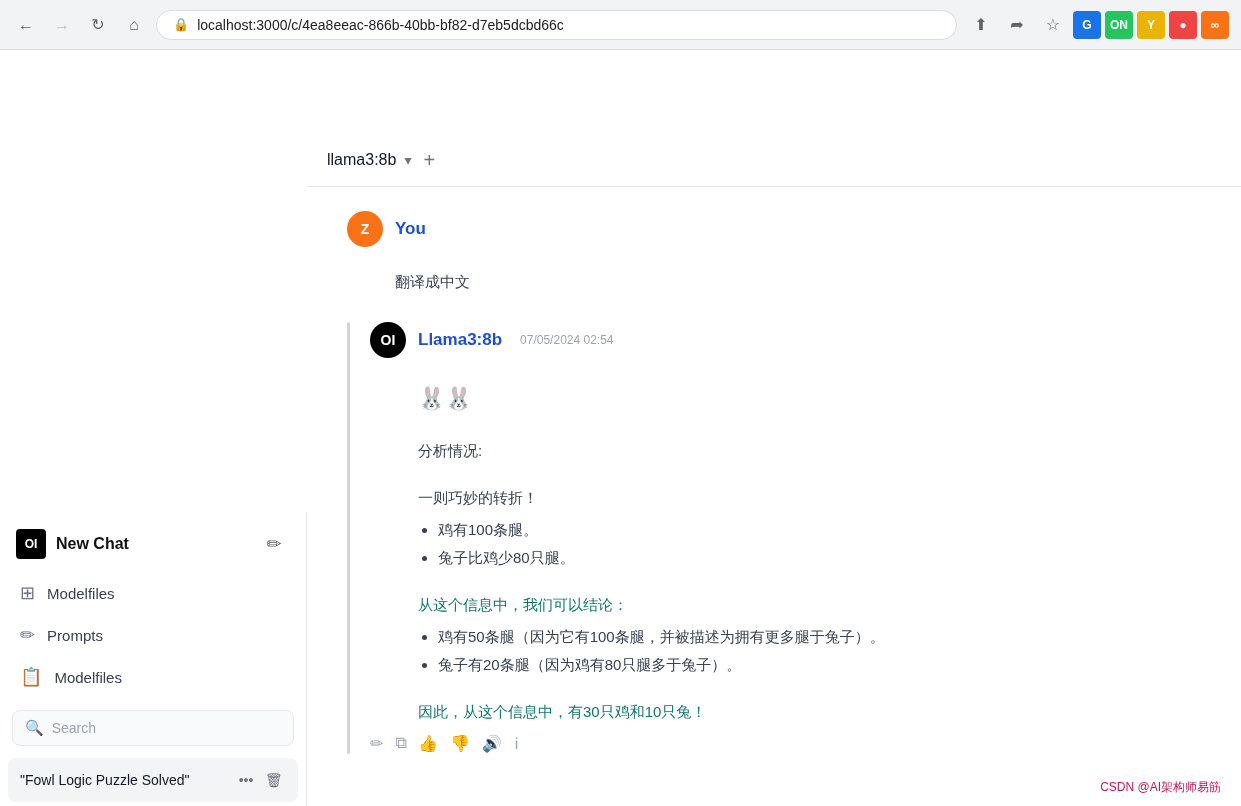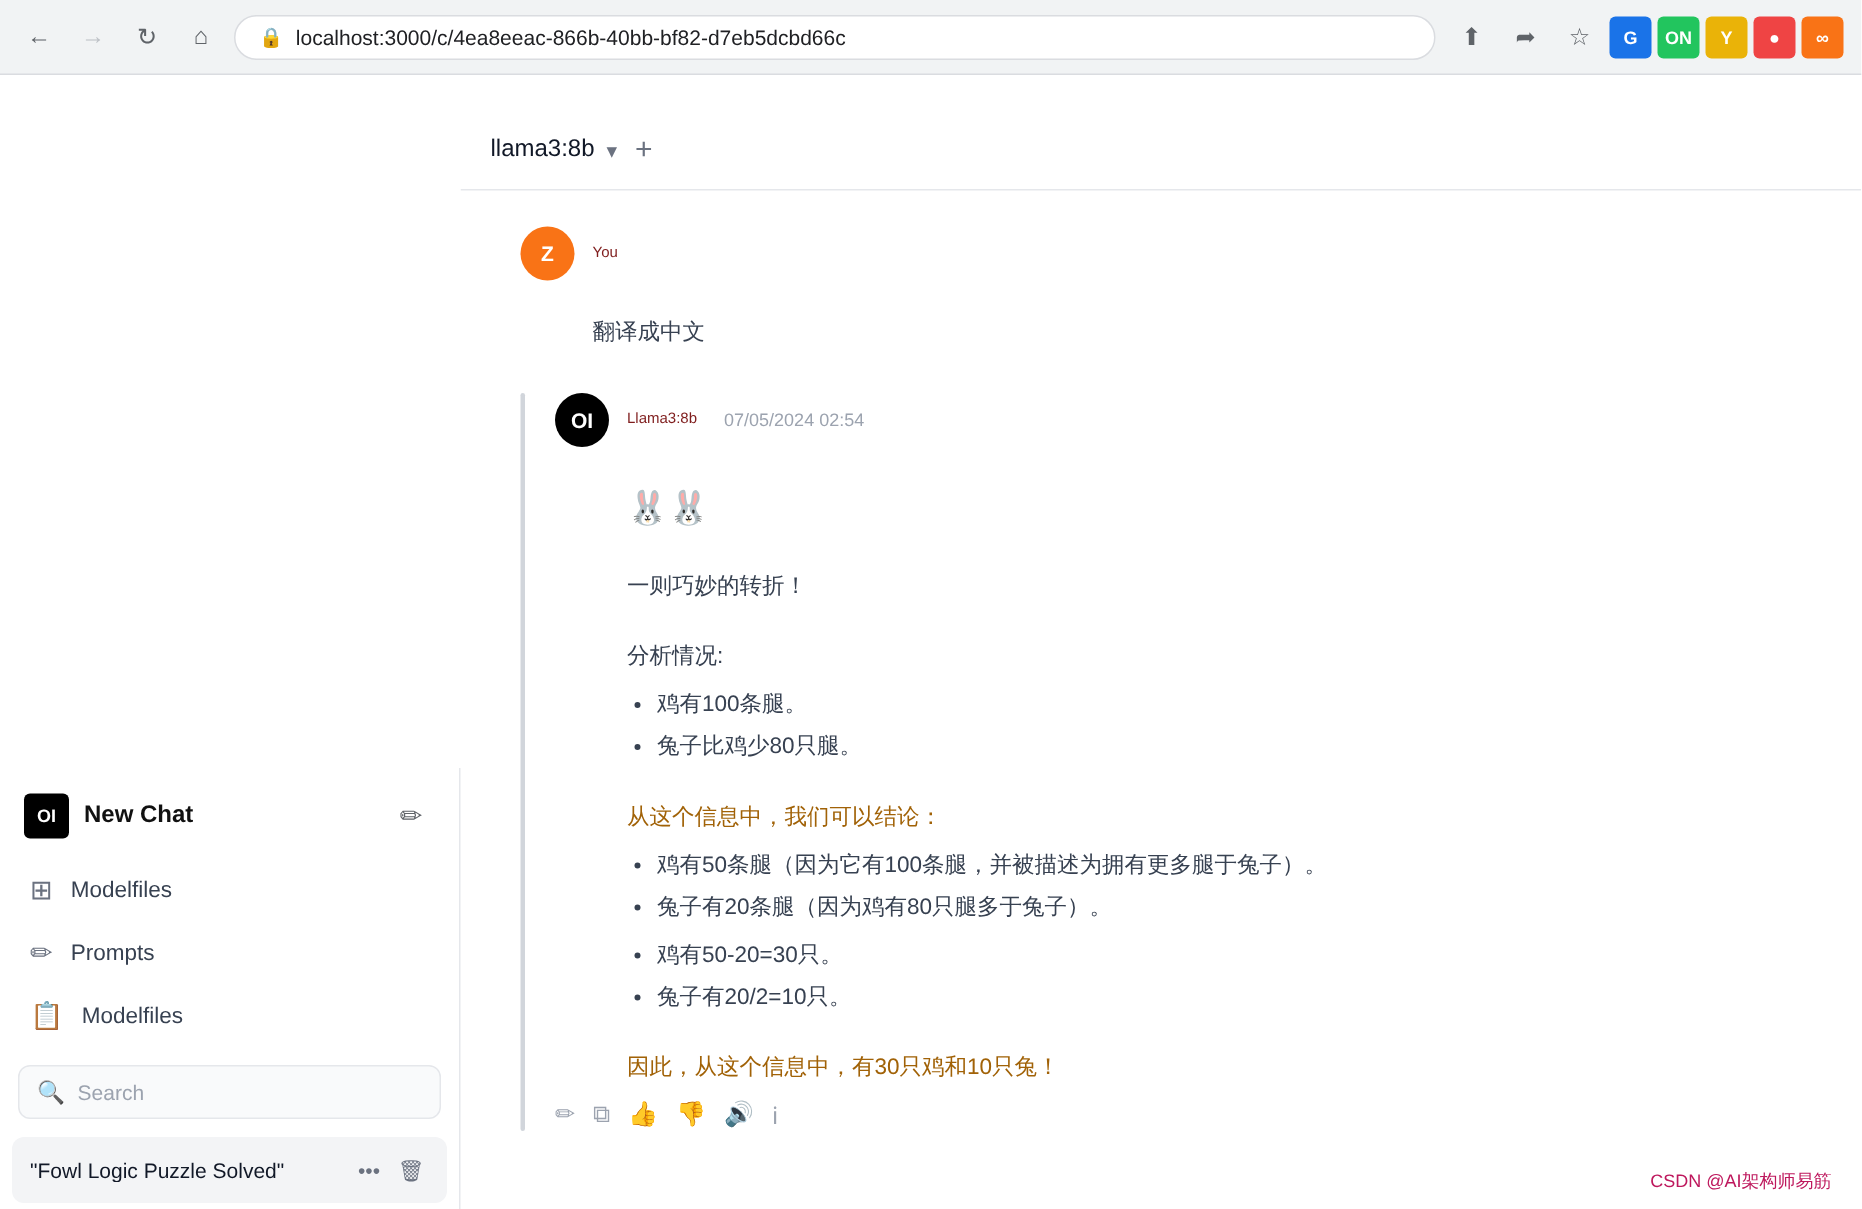"You" .sender-name { color: #7f1d1d -> #1d4ed8; font-size: 10px -> 17px; font-weight: 400 -> 700 }
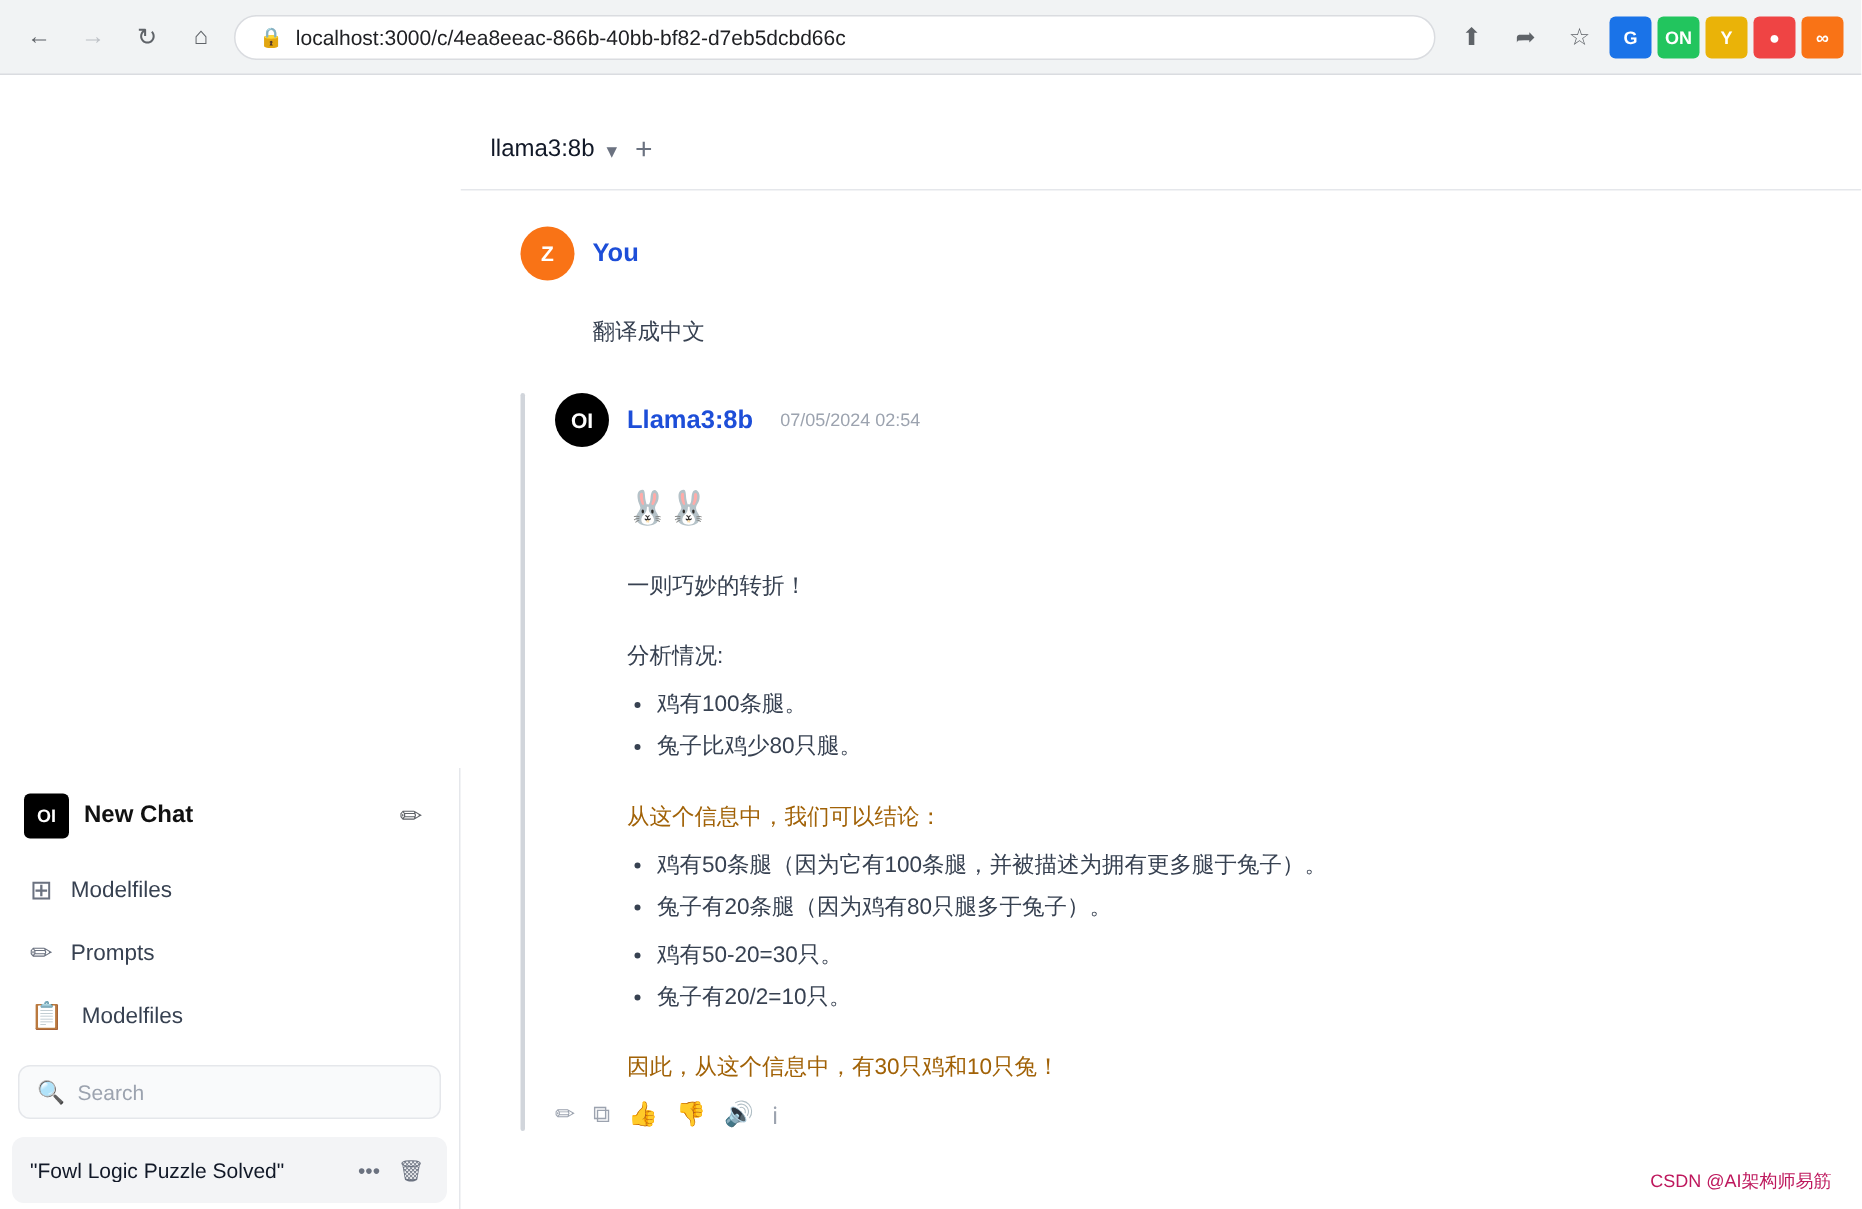"一则巧妙的转折！" p { order: before "分析情况:" -> after "分析情况:" }
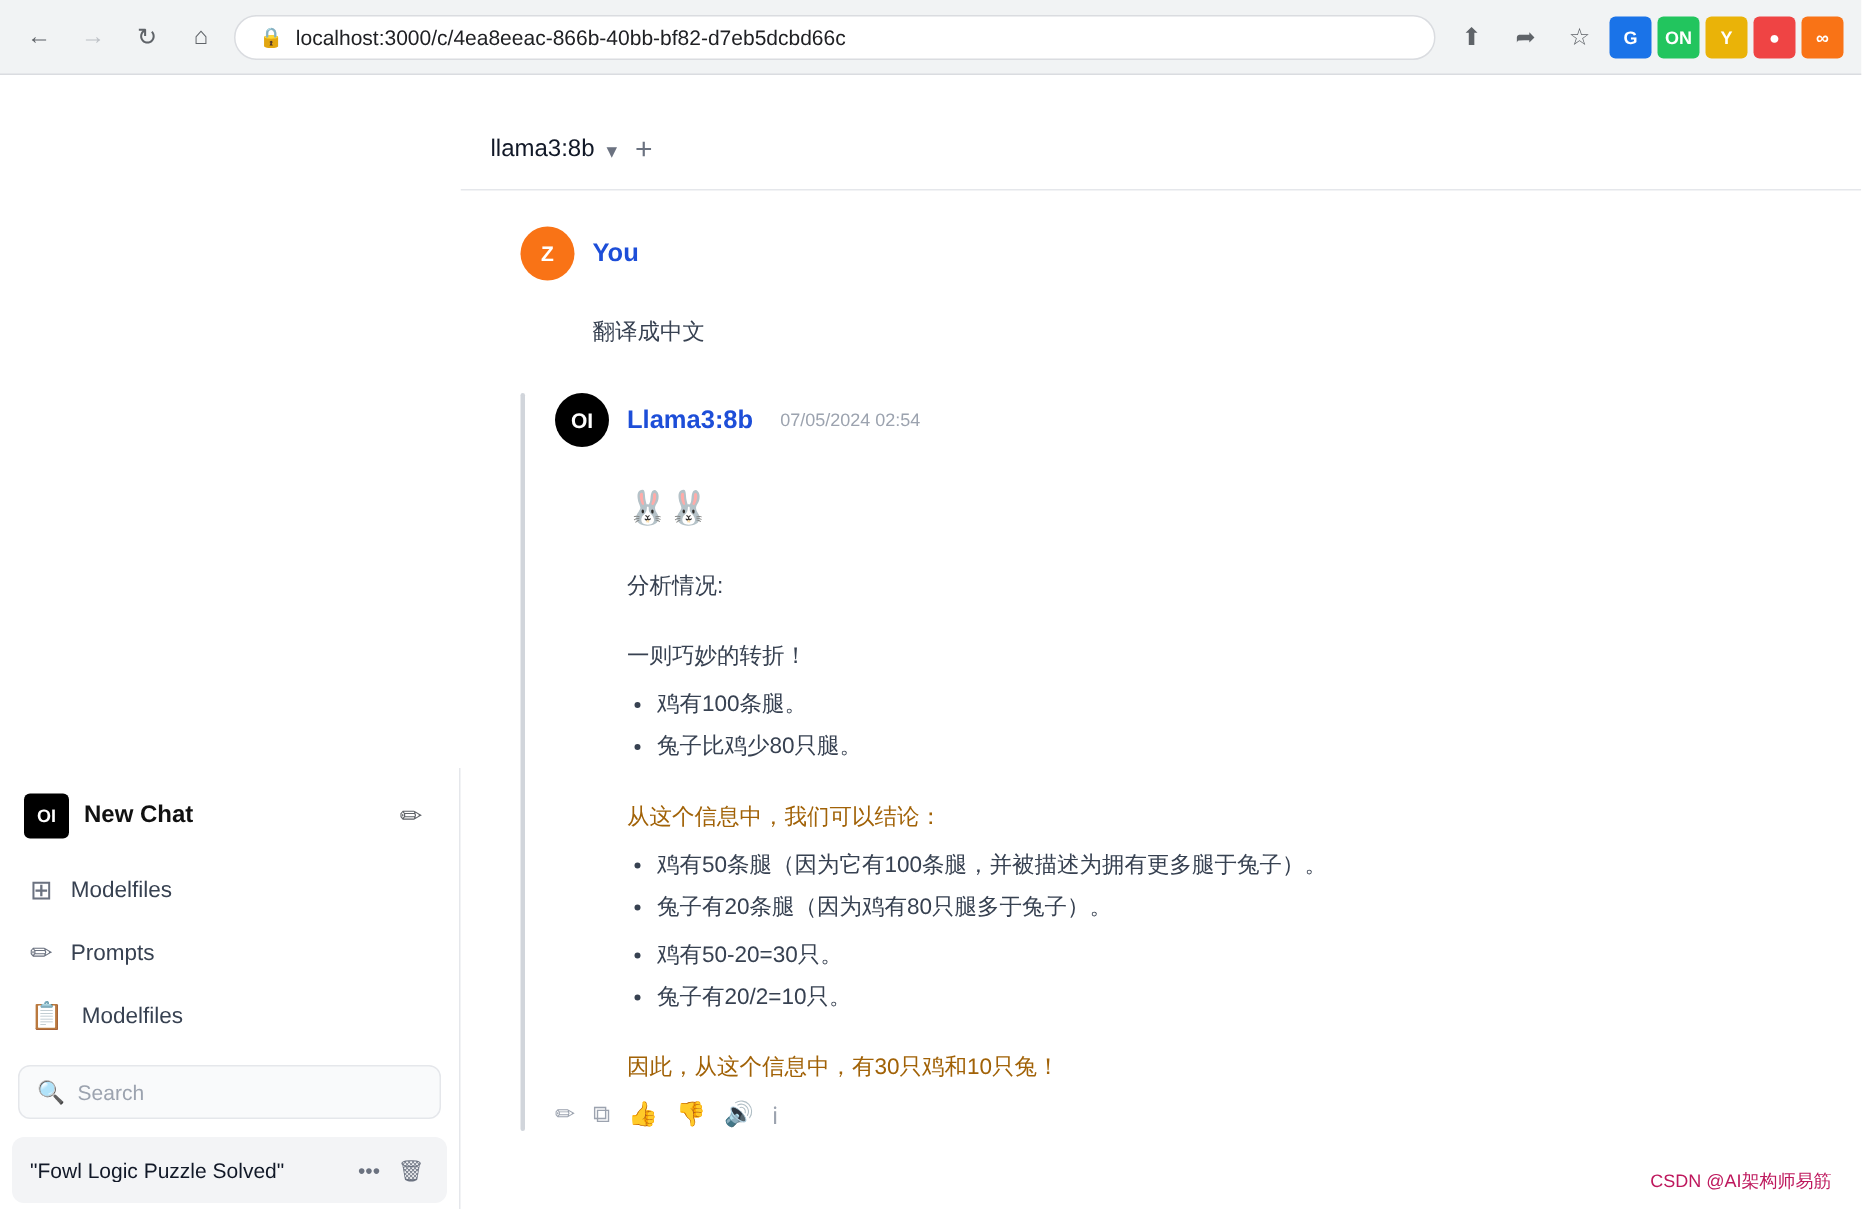"从这个信息中，我们可以结论：" .highlight-text { color: #a16207 -> #0f766e }
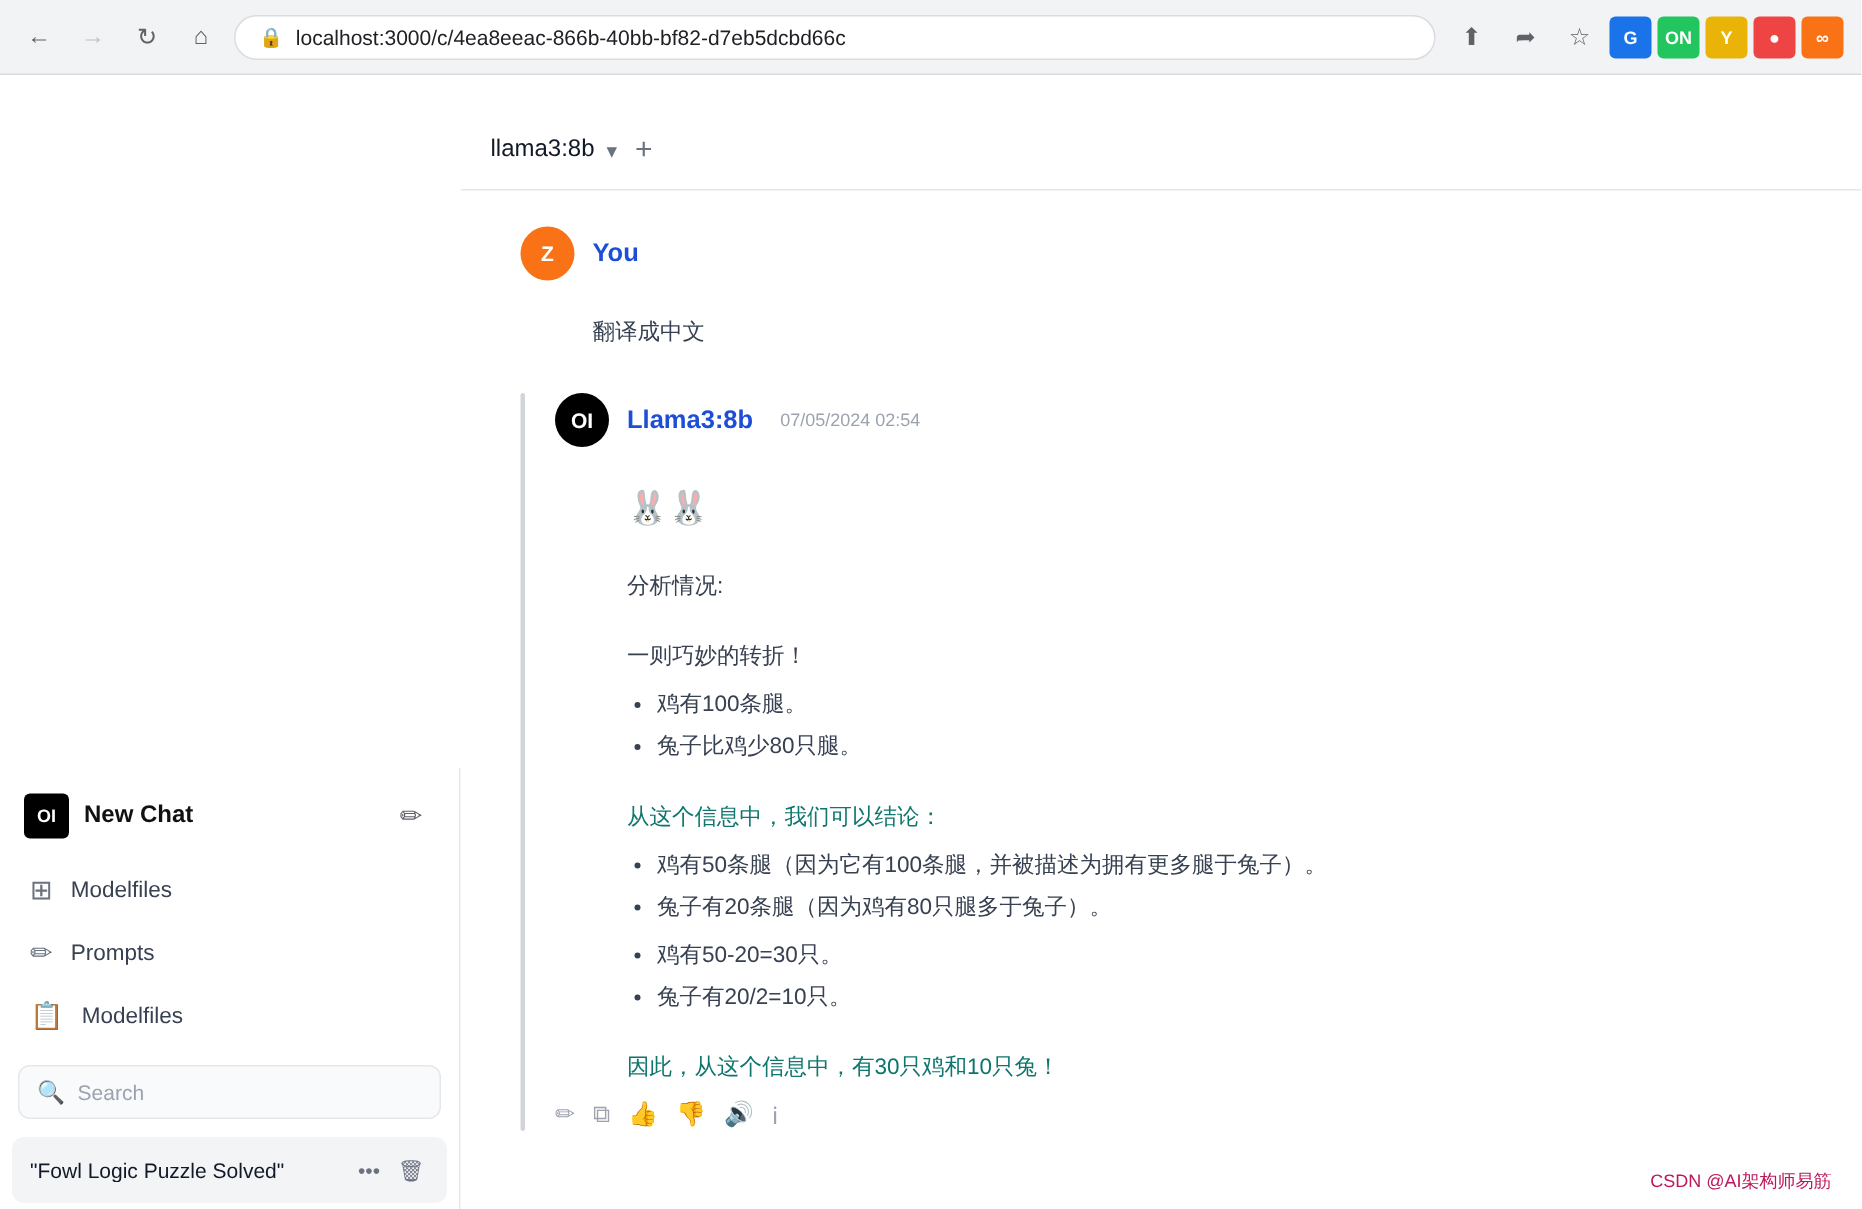"鸡有50-20=30只。" ul { html: <ul> <li>鸡有50-20=30只。</li> <li>兔子有20/2=10只。</li> </ul> -> none }
